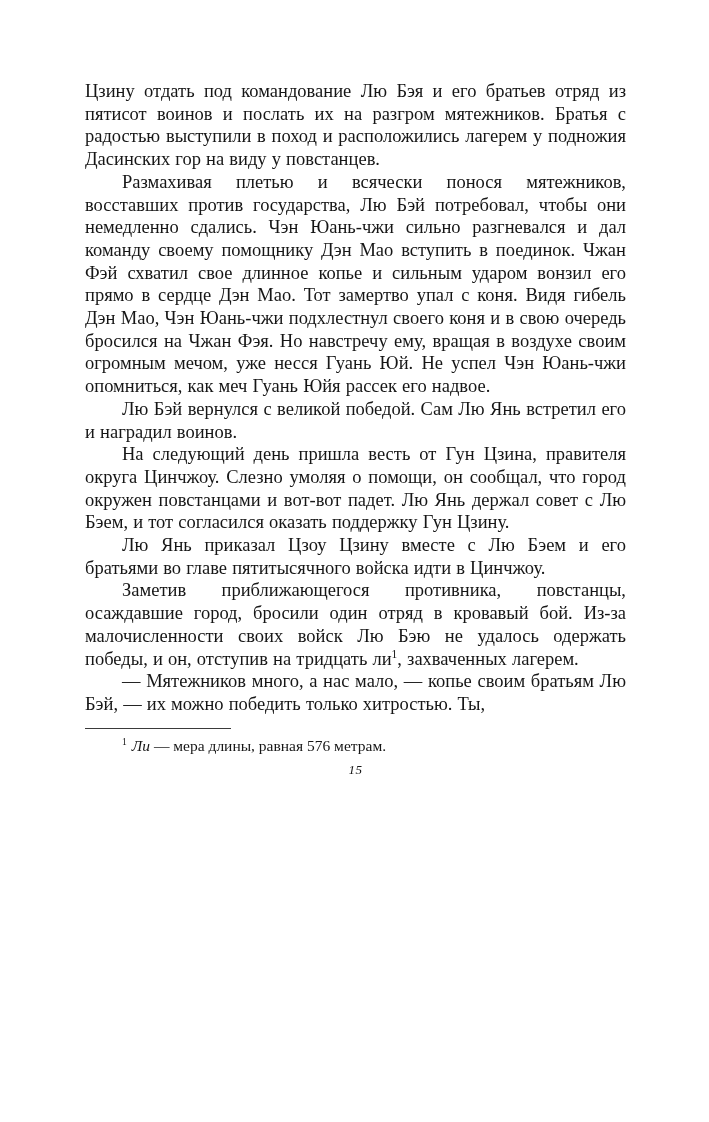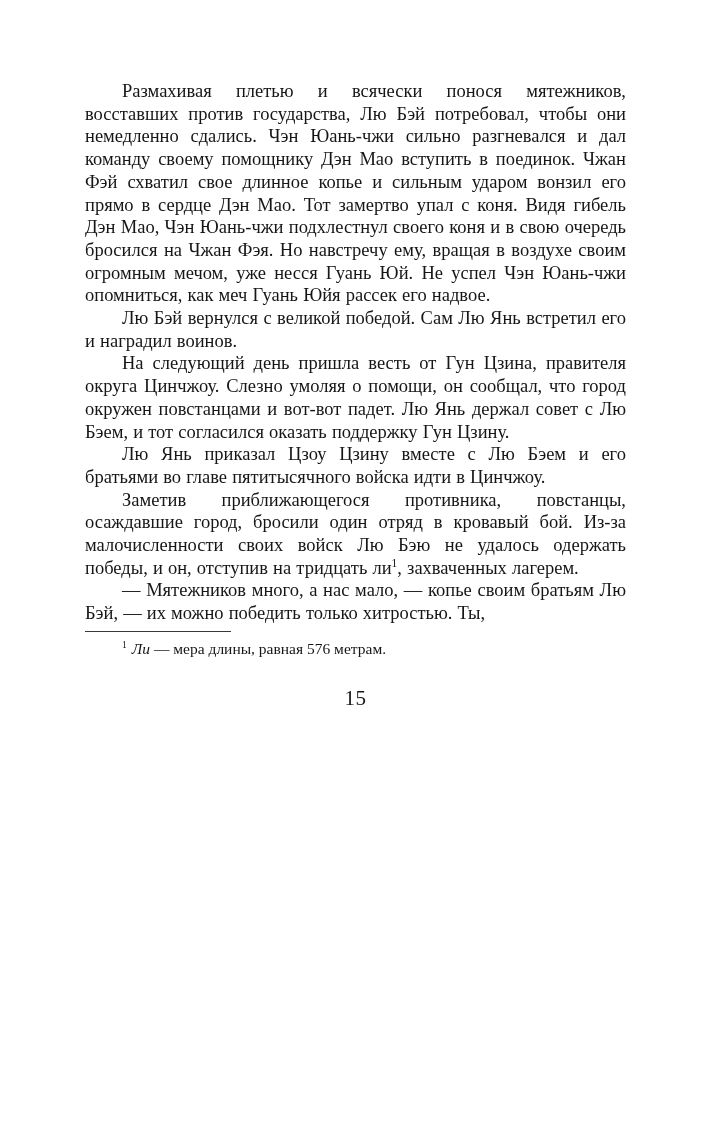"Цзину отдать под командование Лю" p.para { html: none -> <p>Цзину отдать под командование Лю Бэя и его братьев отряд из пятисот воинов и послать их на разгром мятежников. Братья с радостью выступили в поход и расположились лагерем у подножия Дасинских гор на виду у повстанцев.</p> }
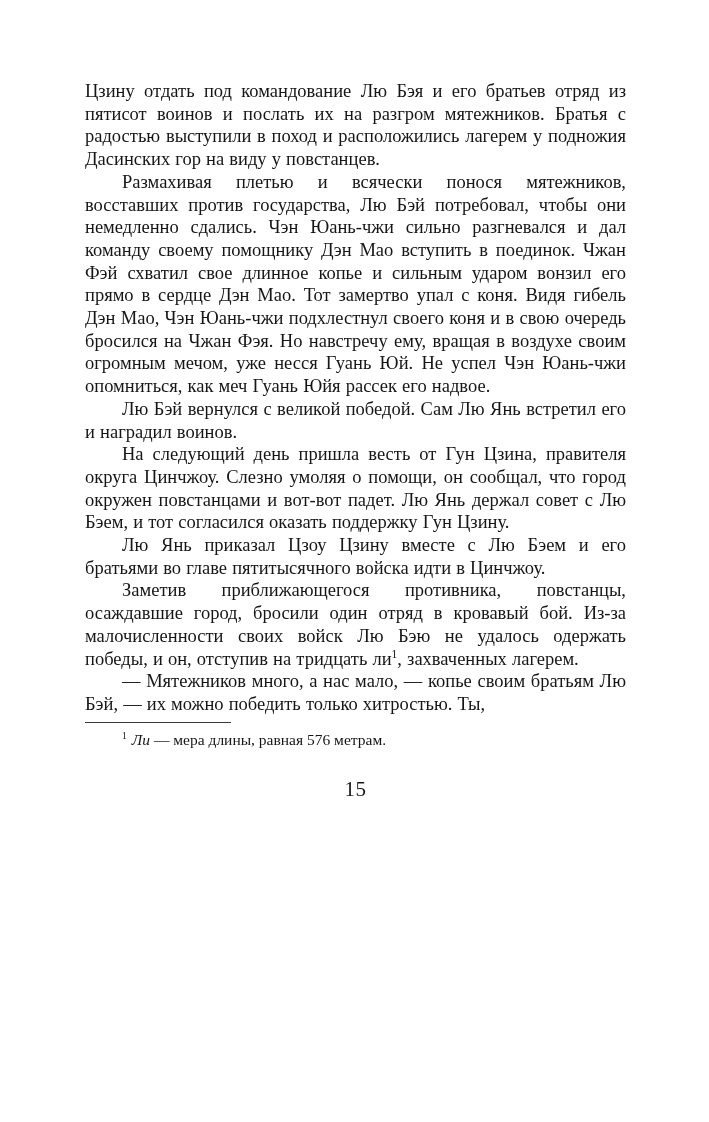"1 Ли — мера длины," .footnote-area { margin-top: 6px -> 12px }
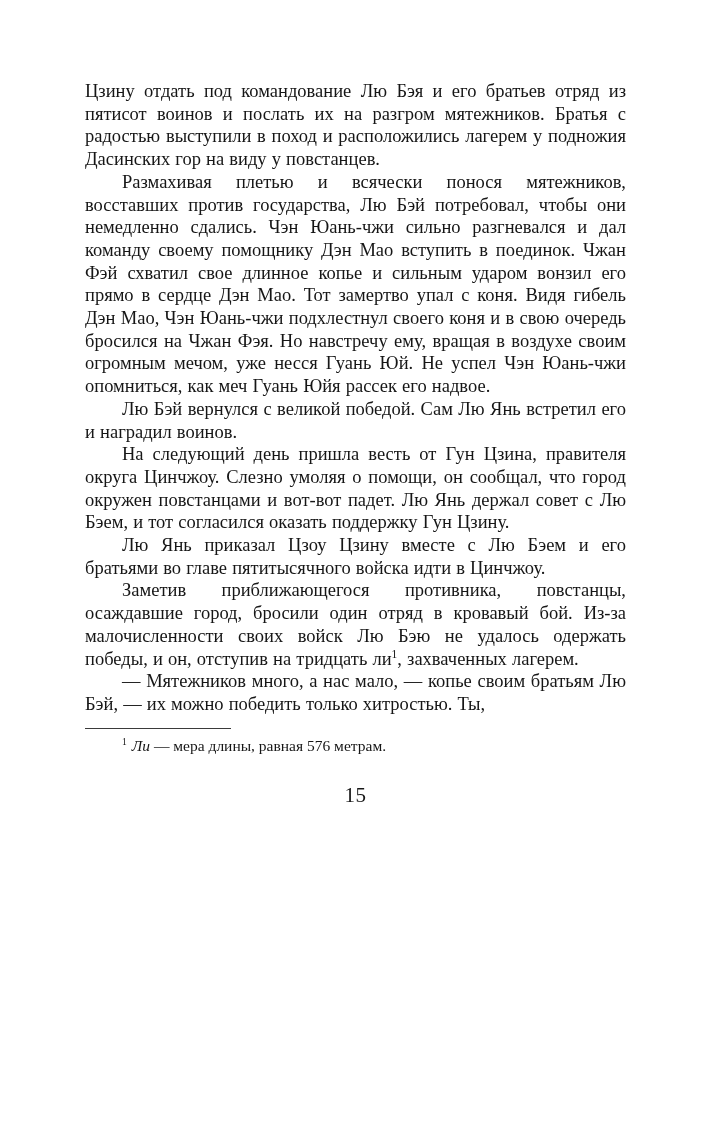"15" .page-number { font-size: 21px -> 13px; font-style: none -> italic; margin-top: 28px -> 7px }
